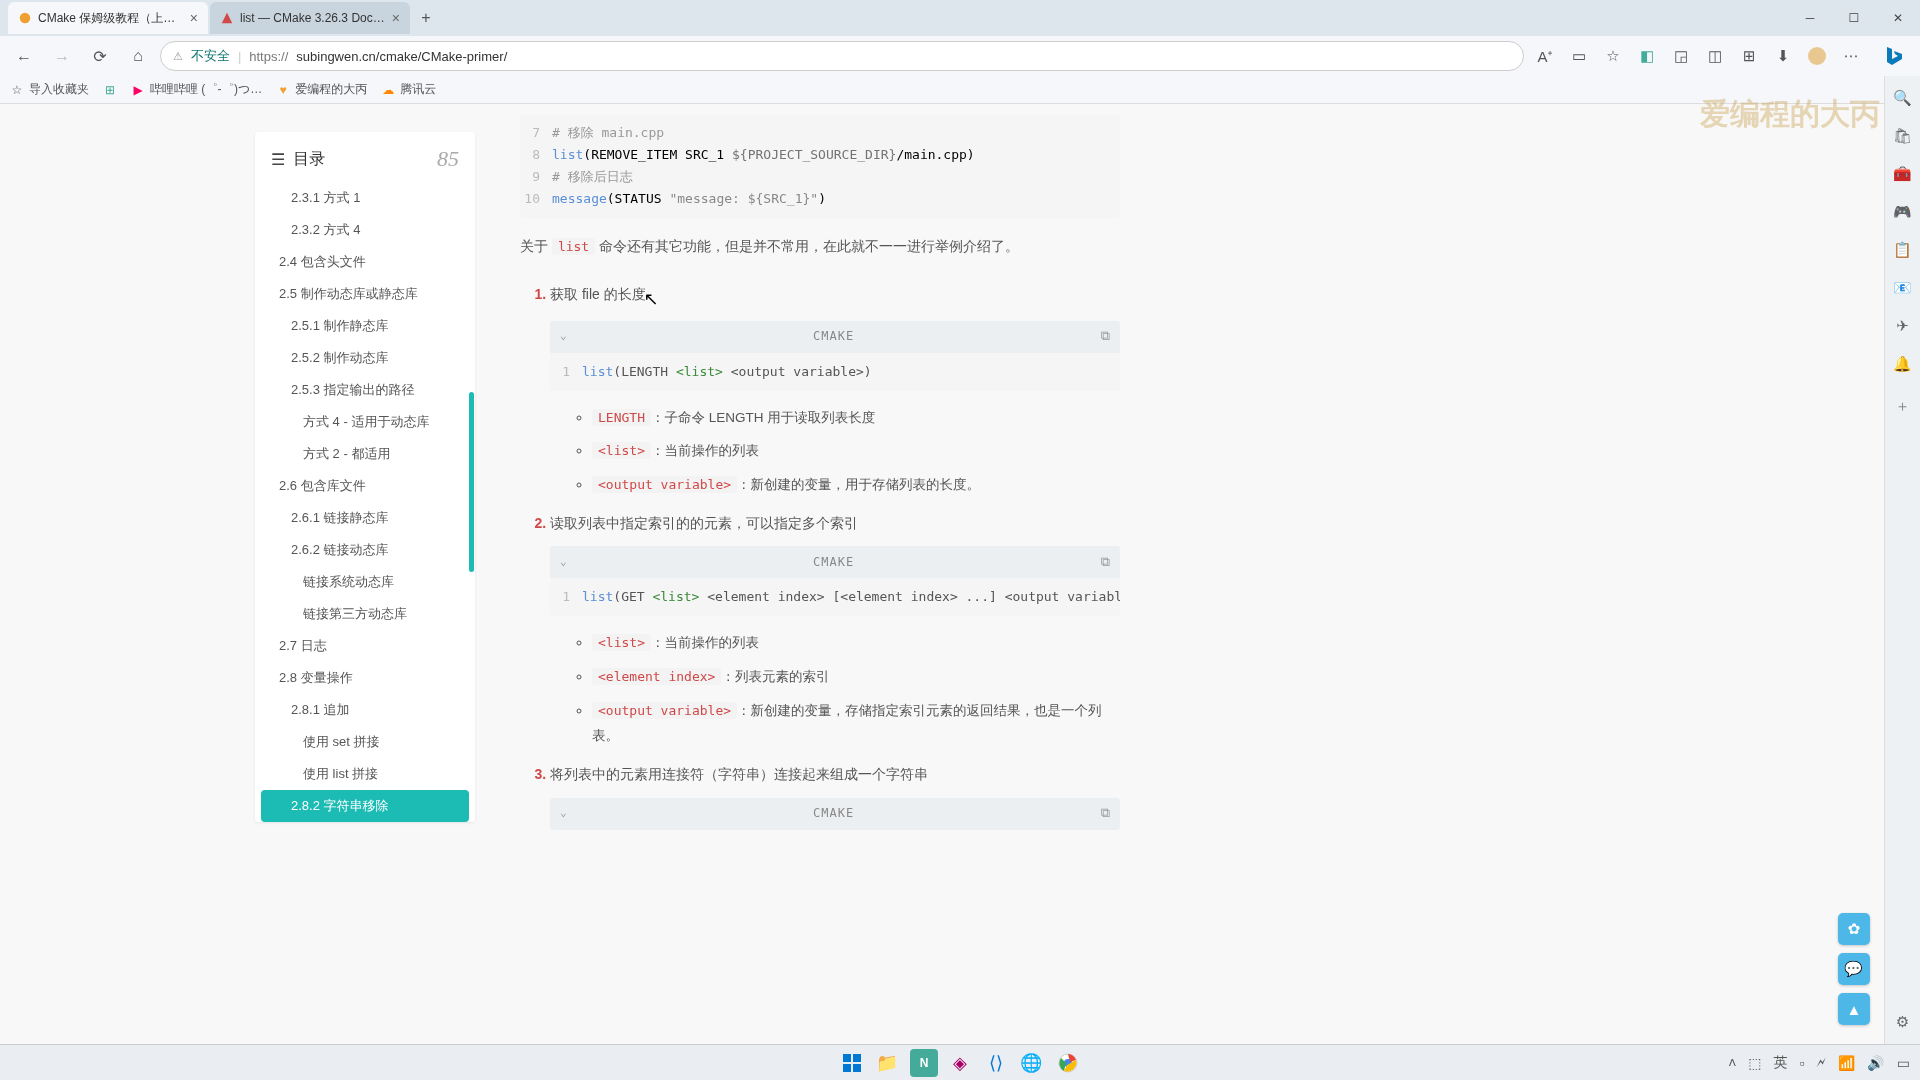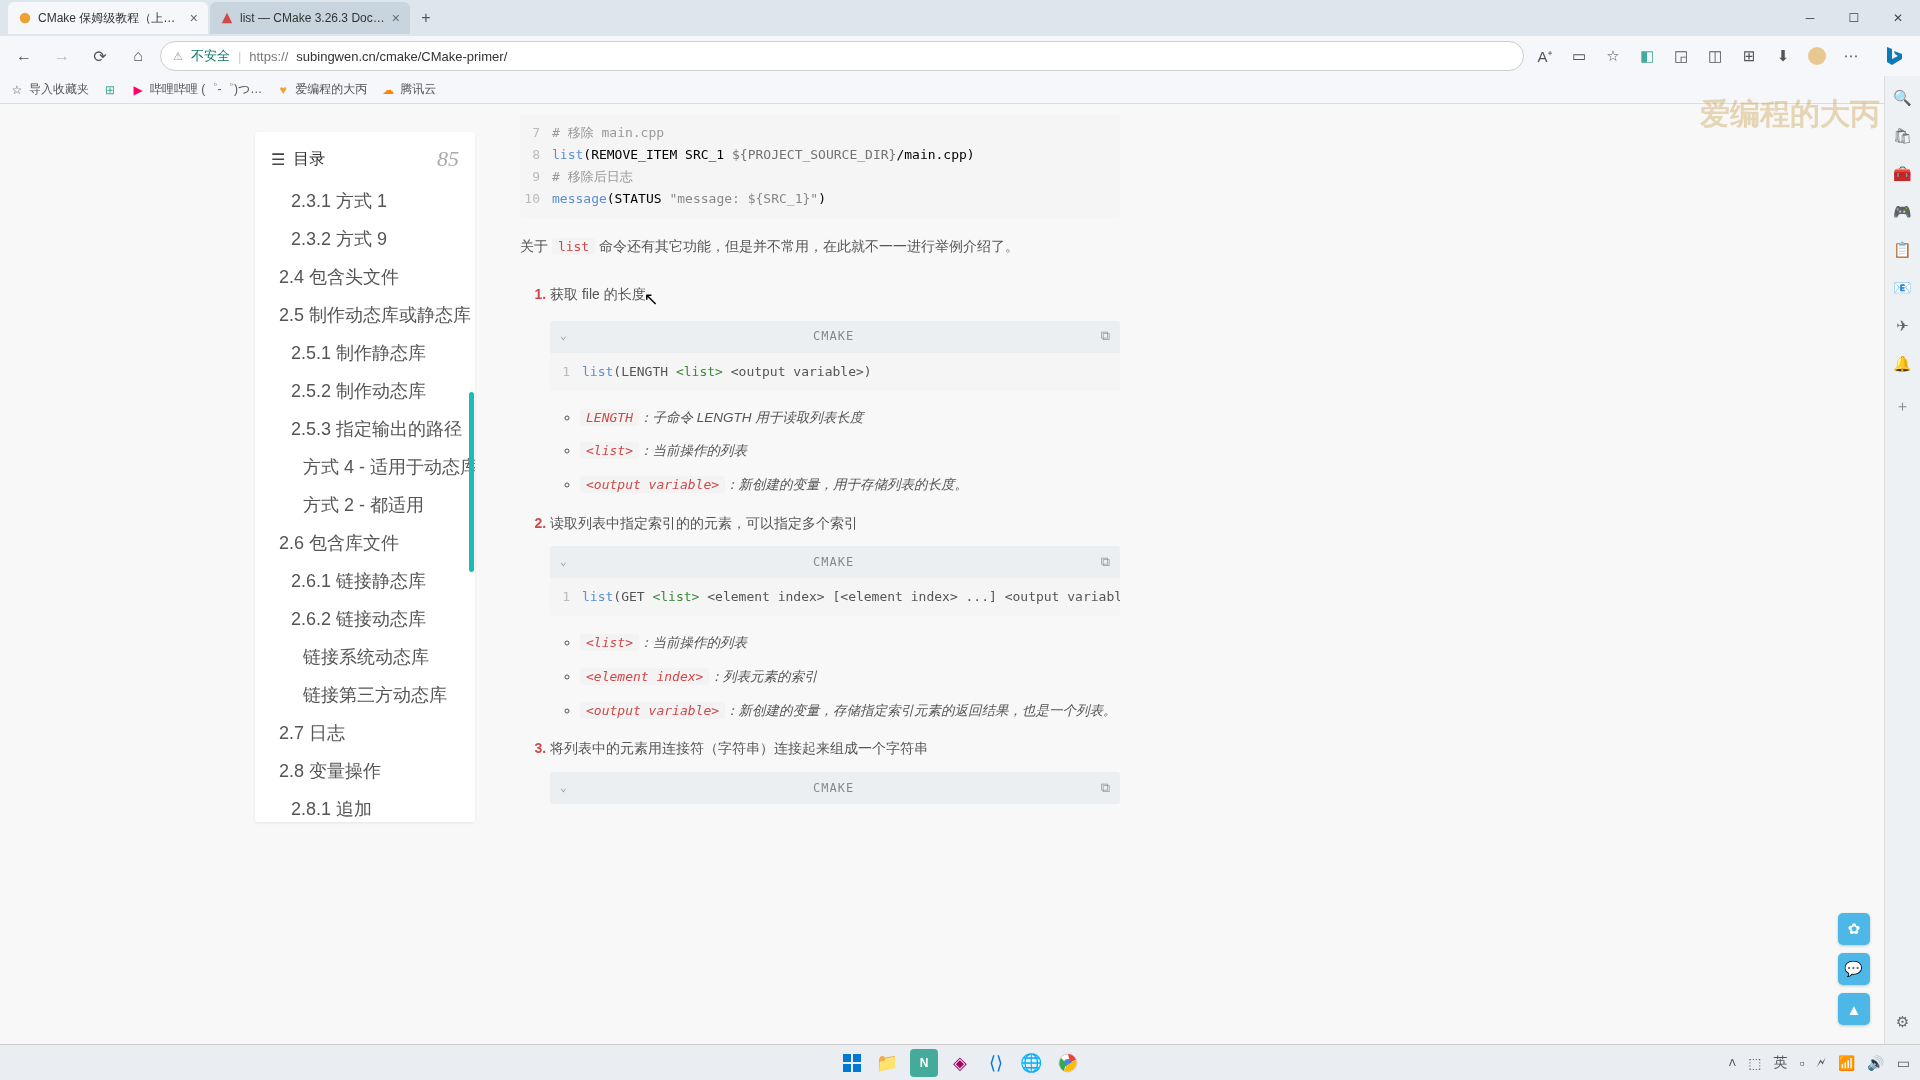"2.3.1 方式 1" .toc-item { font-size: 18px -> 13px }
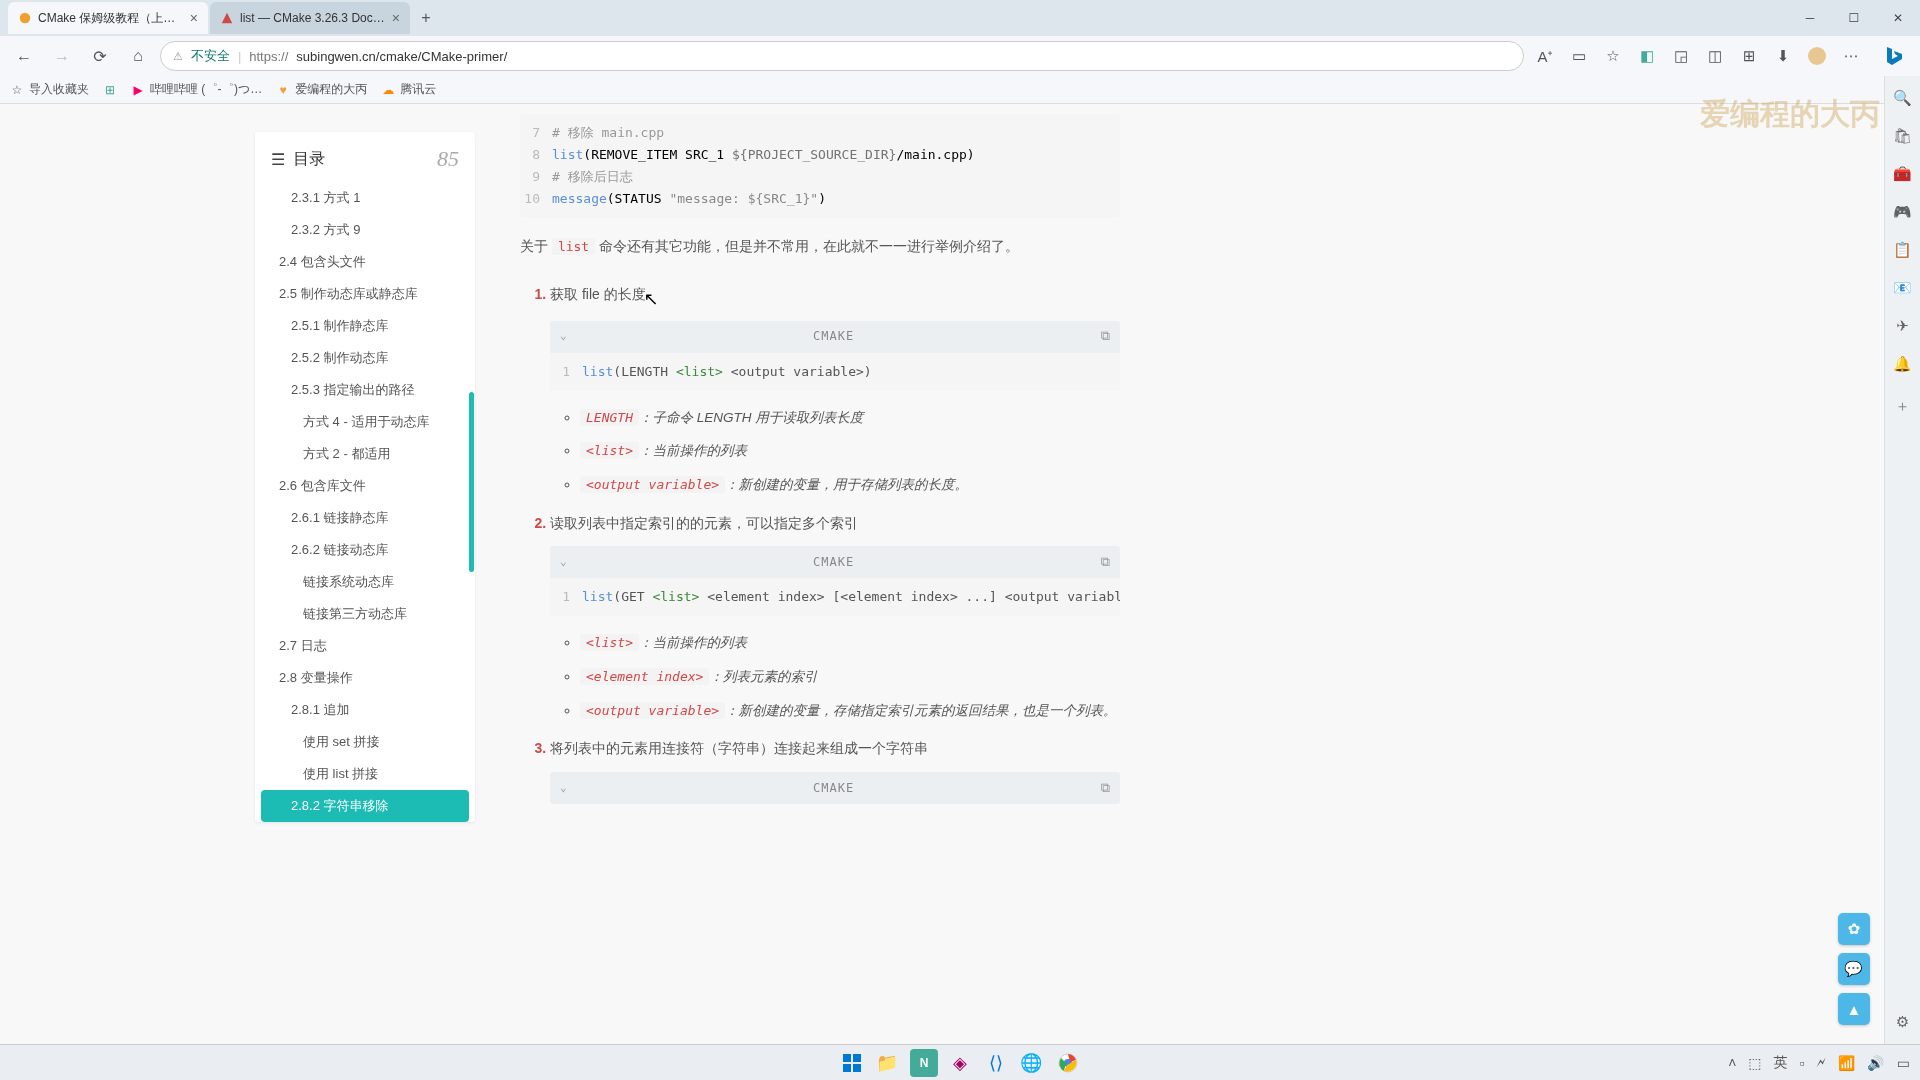"2.3.2 方式 9" div.toc-item { text: 9 -> 4 }
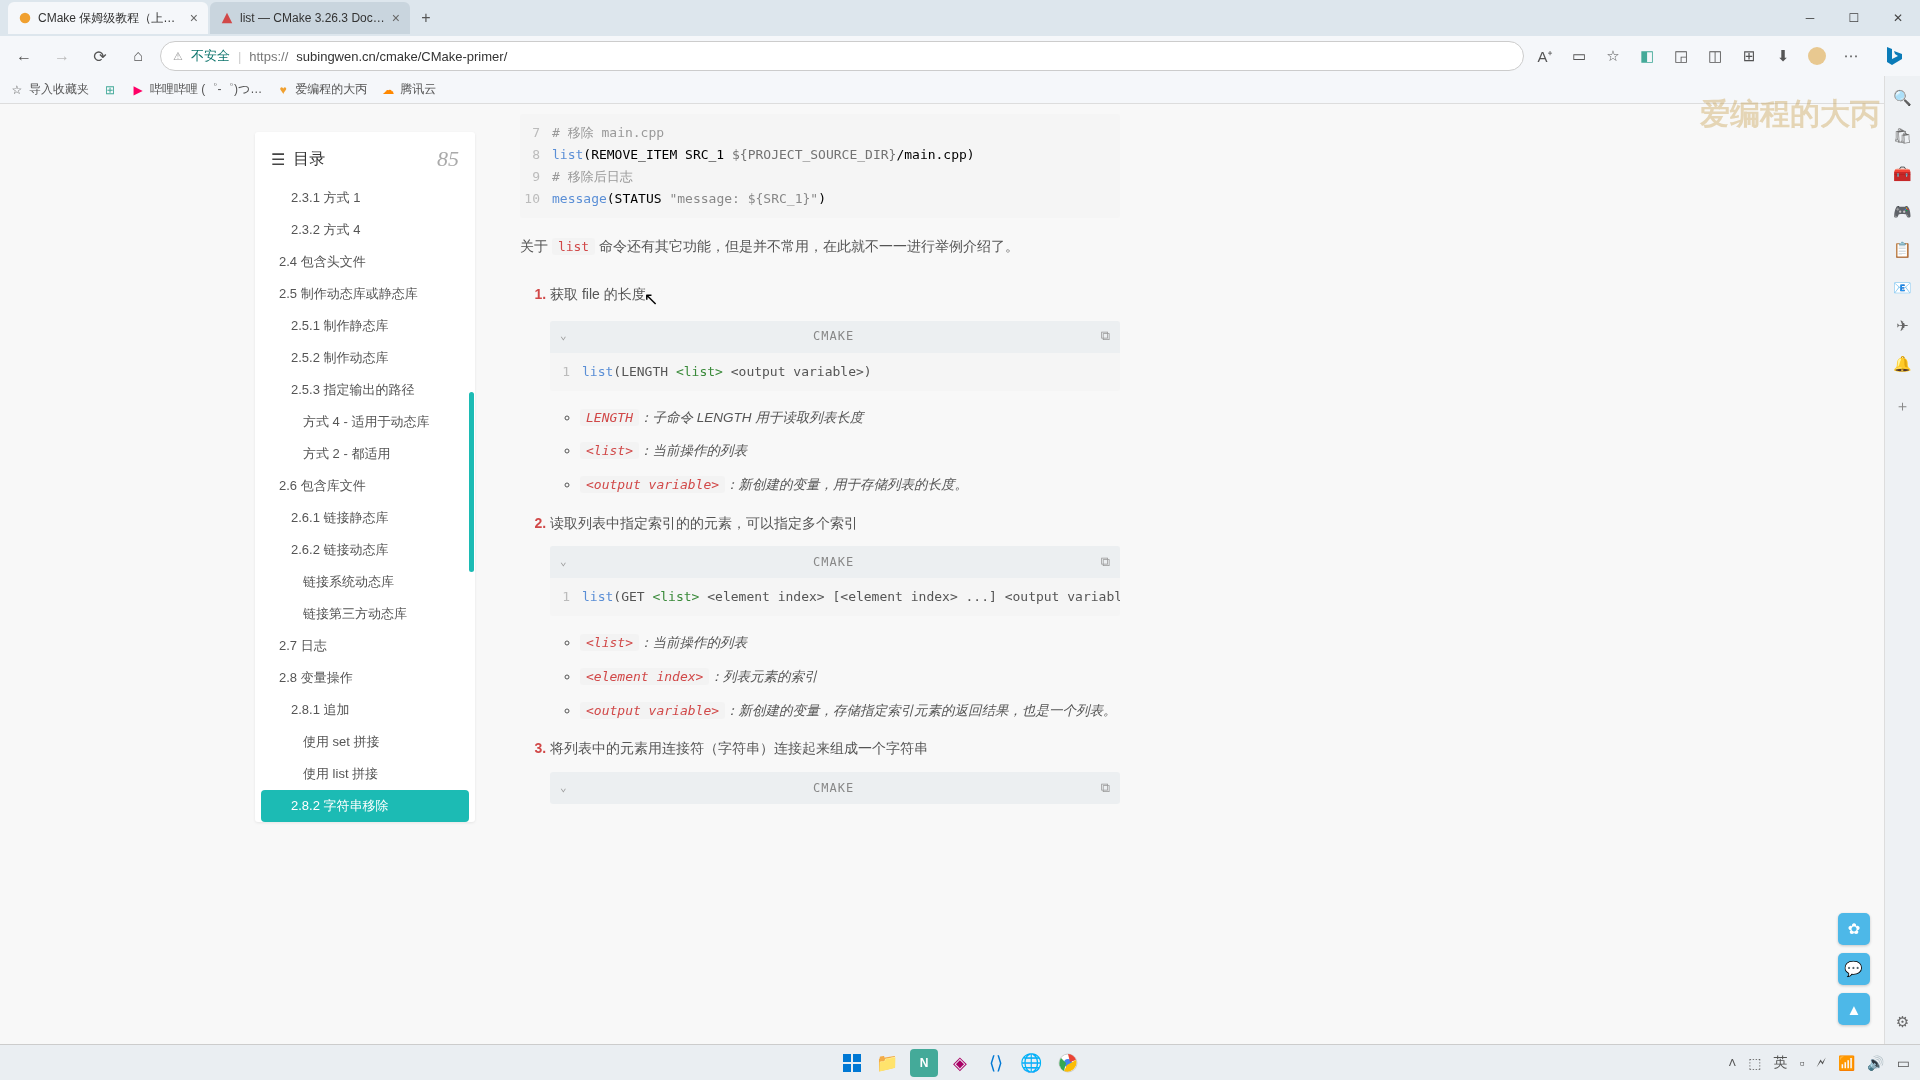"LENGTH ：子命令 LENGTH 用于读取列表长度" ul.sub-list { font-style: italic -> none; margin: 10px 0 -> 10px 12px }
